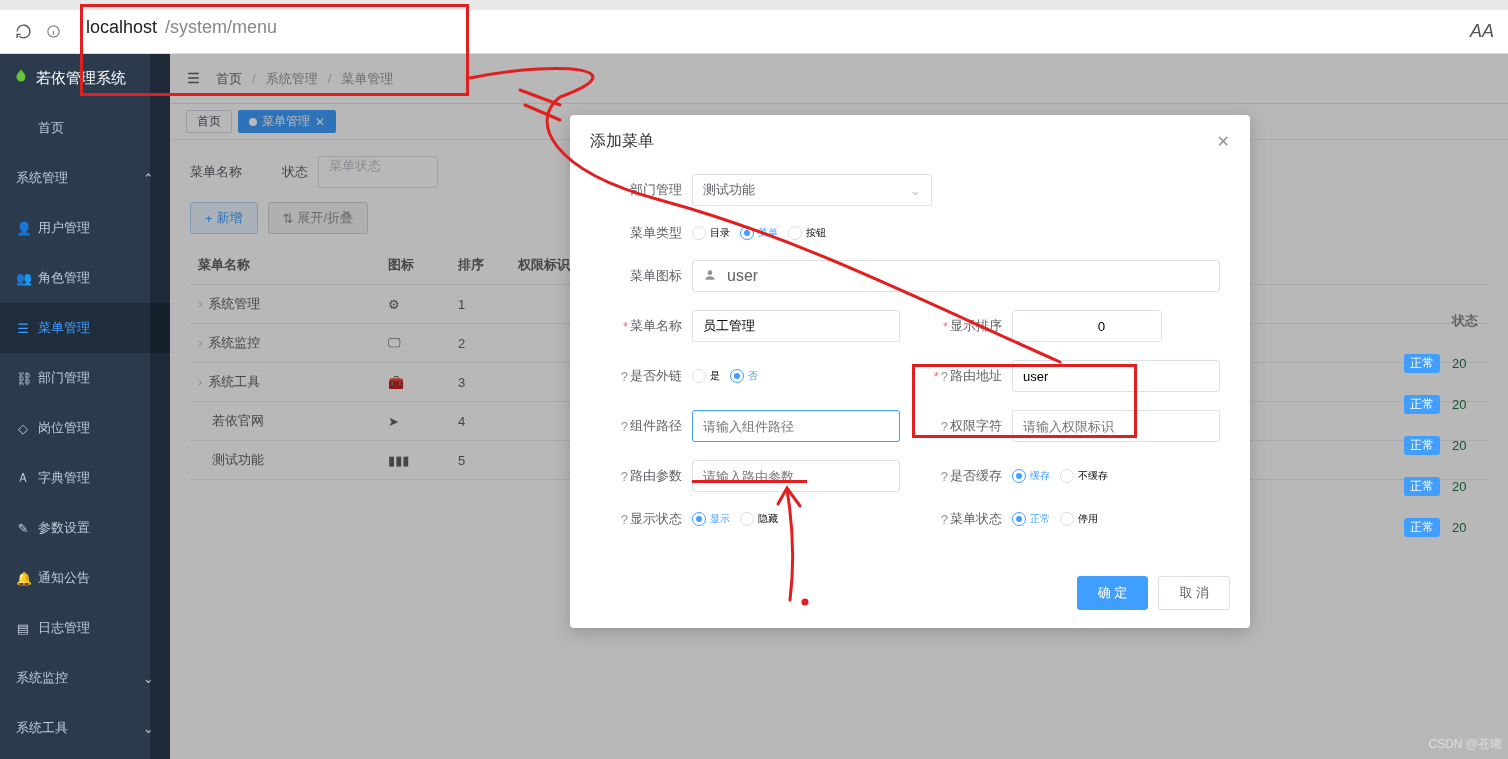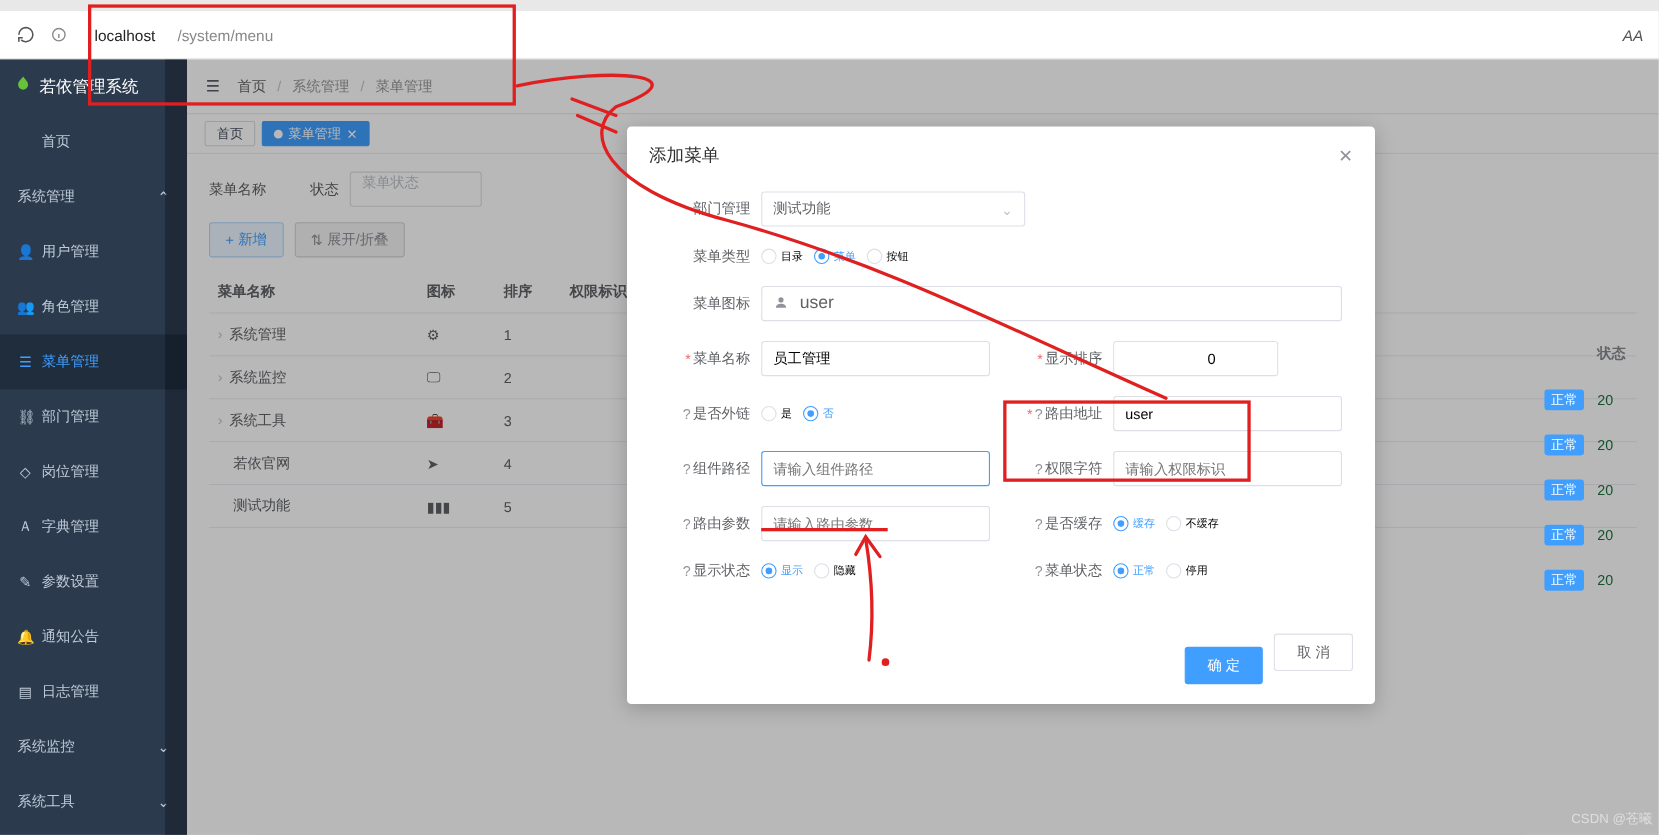"localhost" .url-bar { align-items: center -> none; font-size: 14px -> 18px; gap: 20px -> 8px }
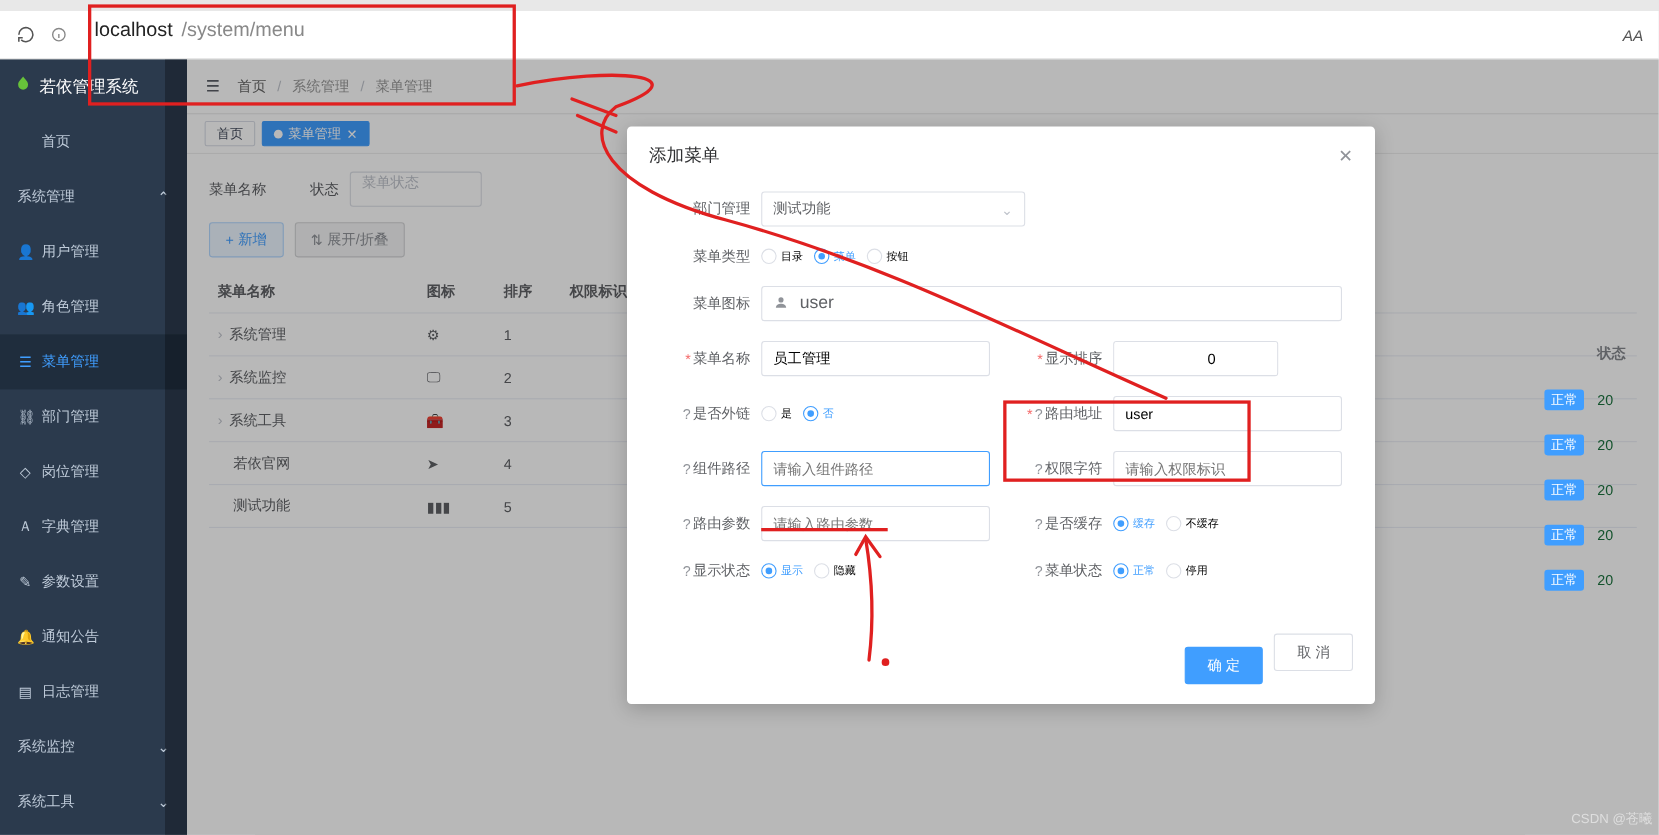"AA" span { font-size: 14px -> 18px }
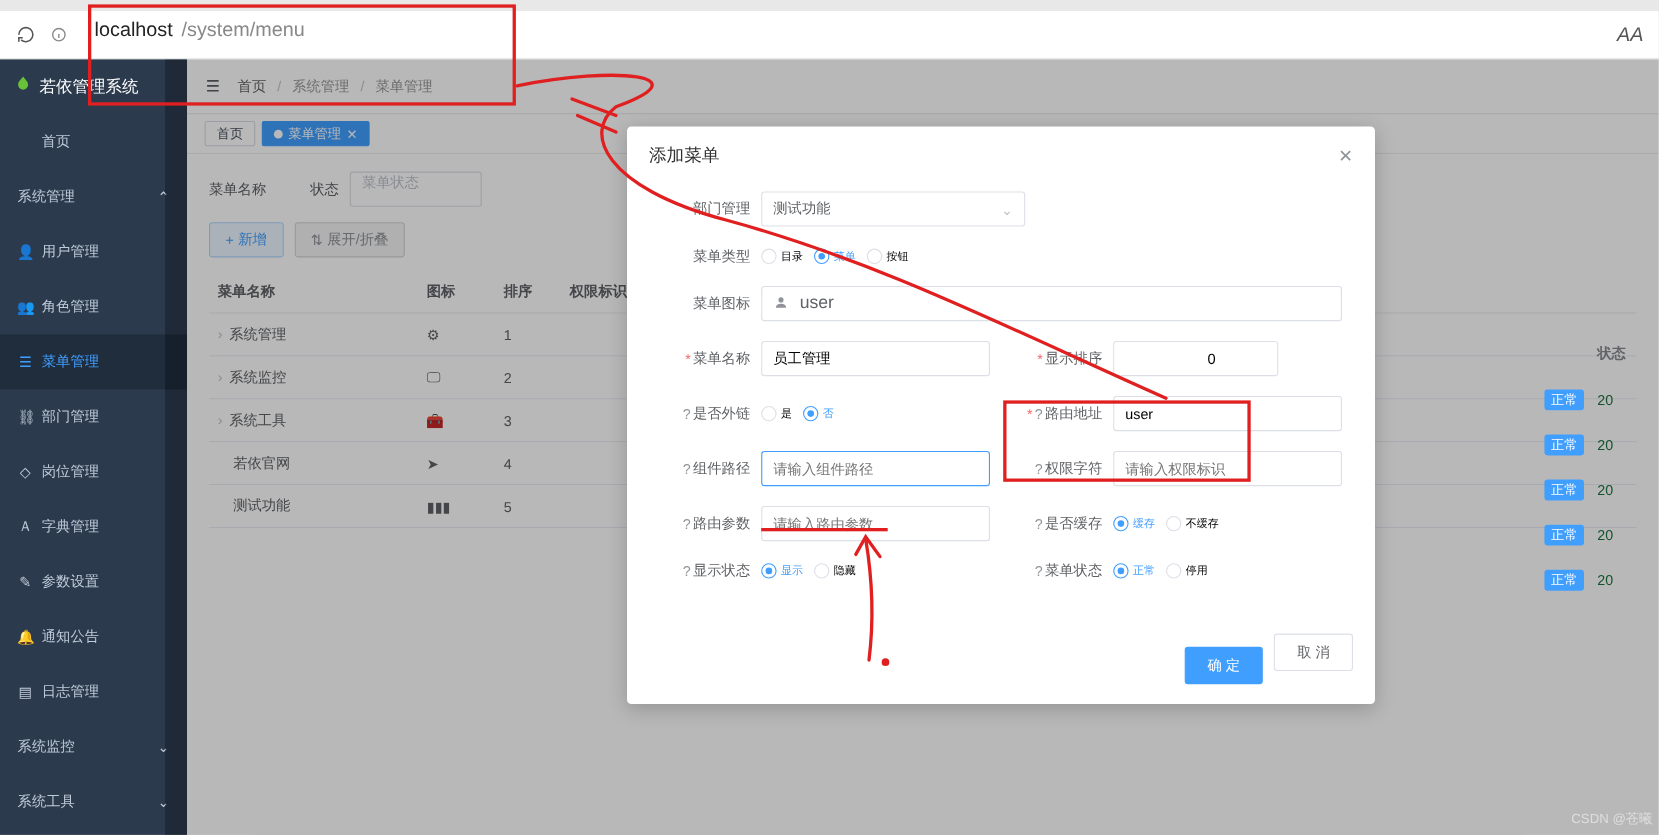"确 定" .btn2.primary { margin-top: 12px -> none }
